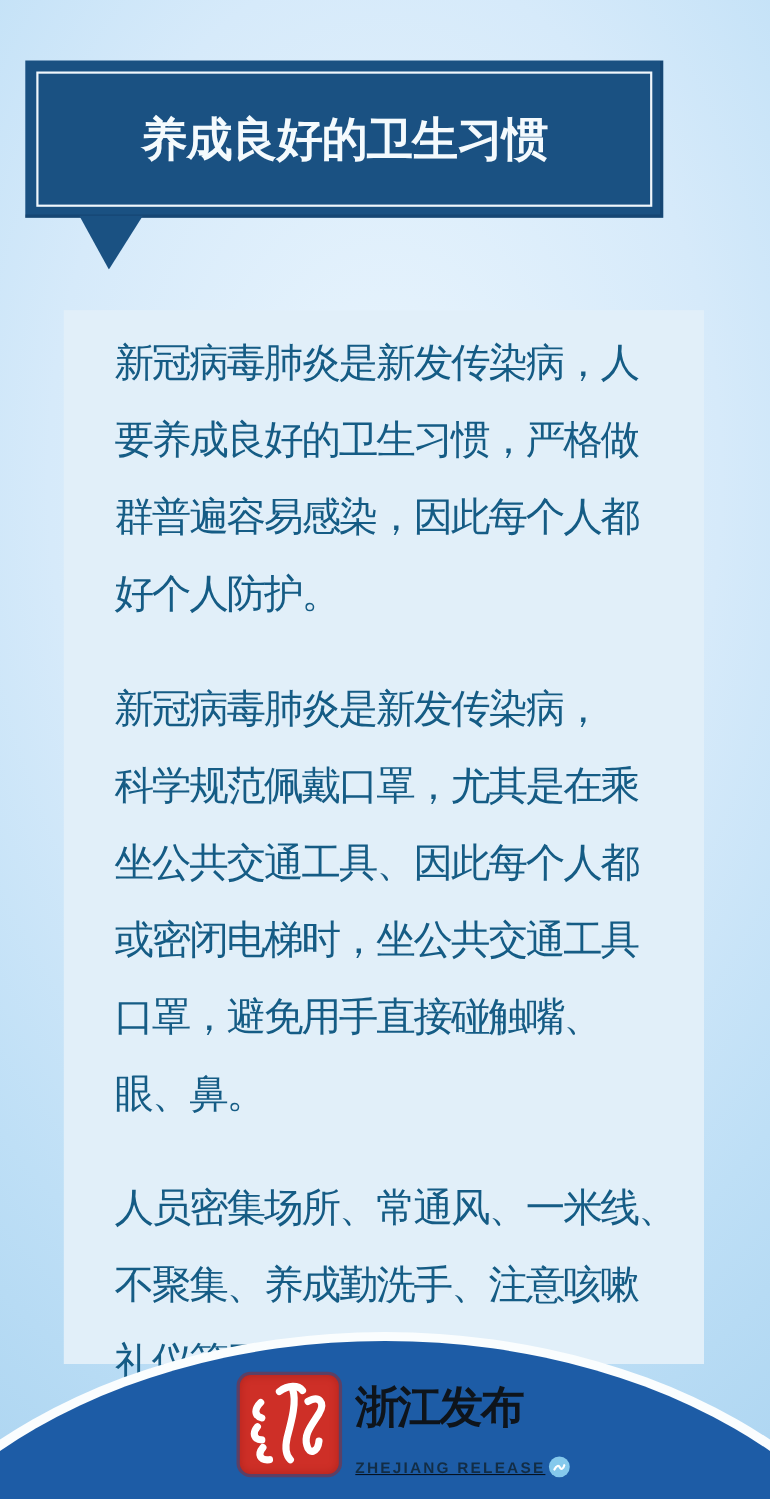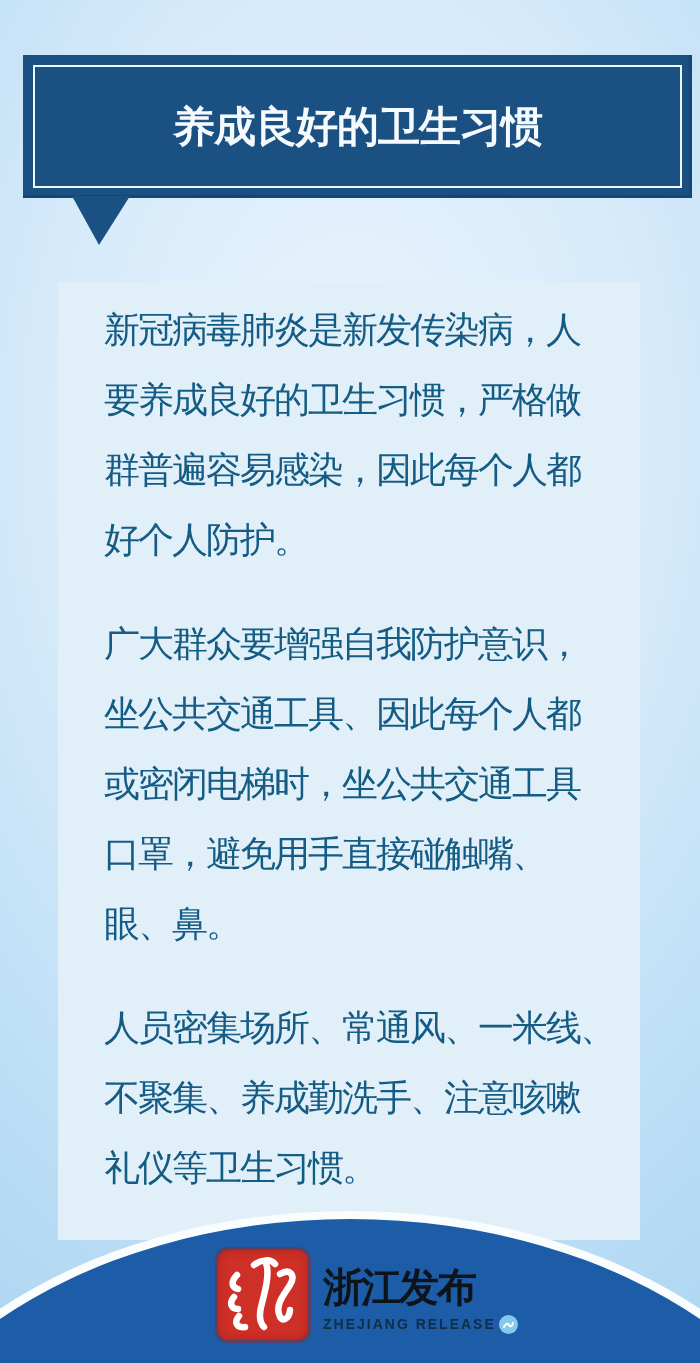"养成良好的卫生习惯" .banner { padding-left: 13px -> none; width: 656px -> 580px }
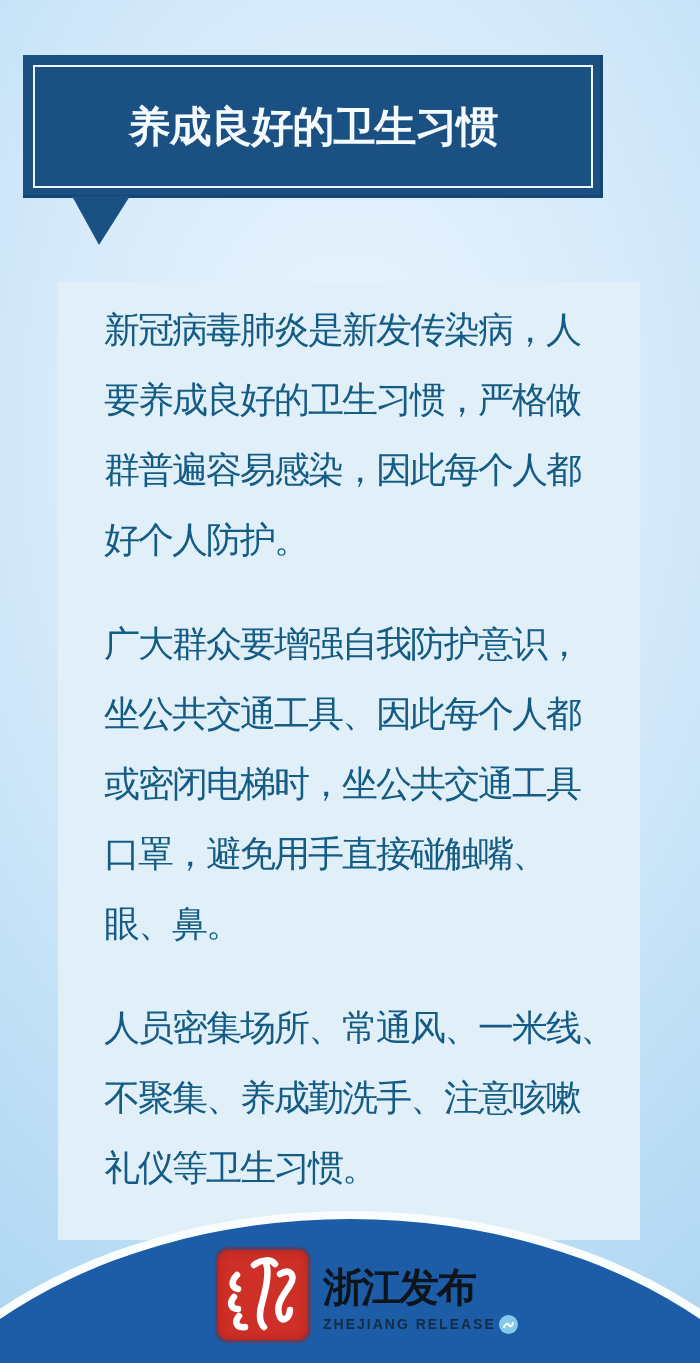"广大群众要增强自我防护意识，" span.line { text: 广大群众要增强自我防护意识 -> 新冠病毒肺炎是新发传染病 }
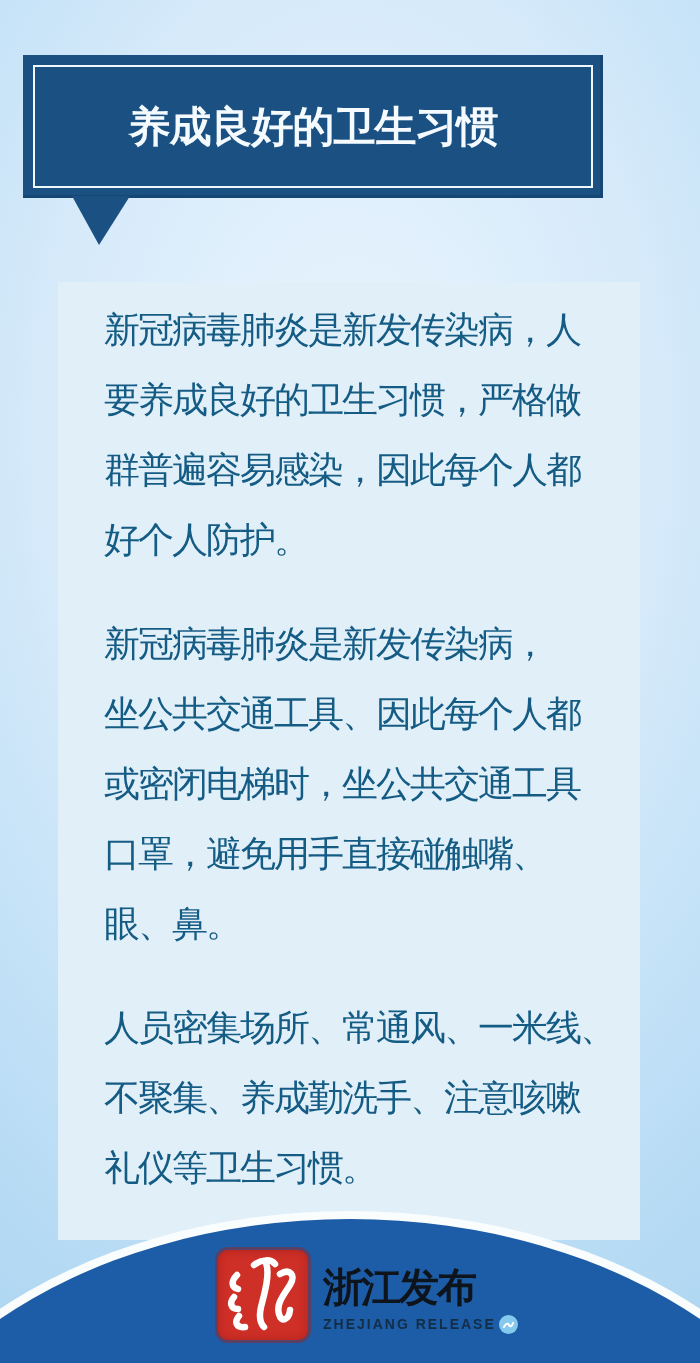"科学规范佩戴口罩，尤其是在乘" span.line { html: none -> <span>科学规范佩戴口罩，尤其是在乘</span> }
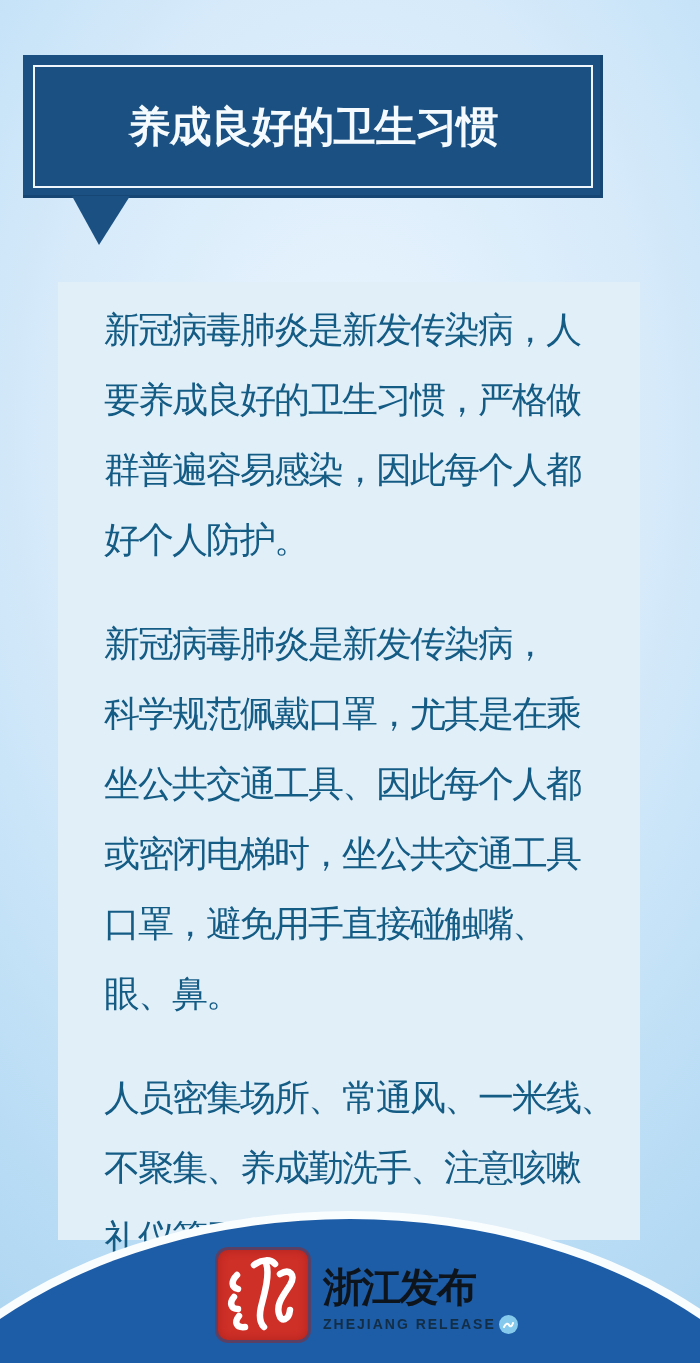"浙江发布" .logo { align-items: center -> flex-start }
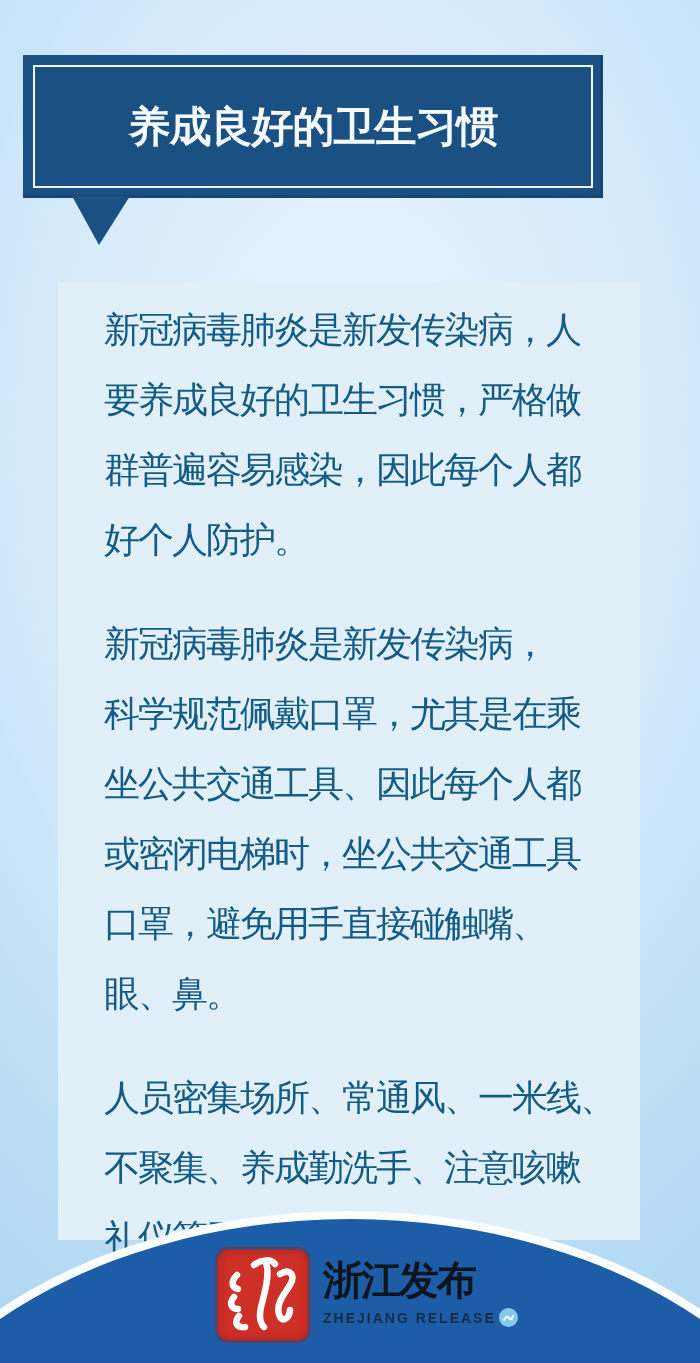"ZHEJIANG RELEASE" .brand-en-row { margin-top: 8px -> 24px; text-decoration: none -> underline }
